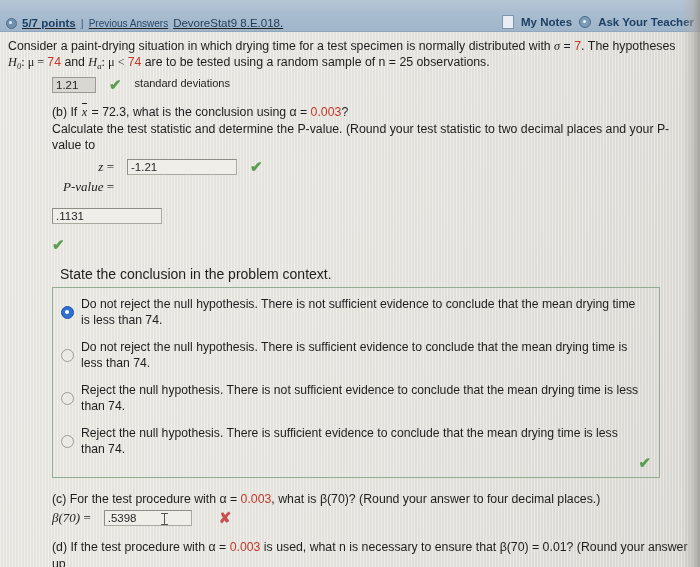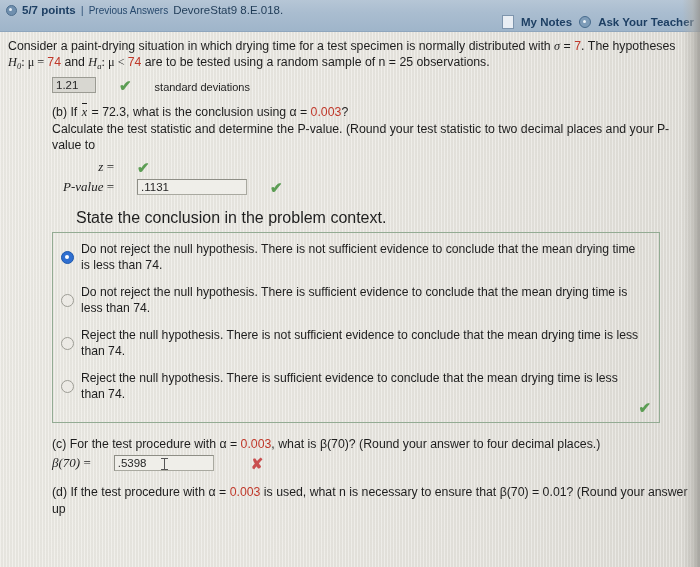"5/7 points" .header-left { text-decoration: none -> underline; top: 4px -> 17px }
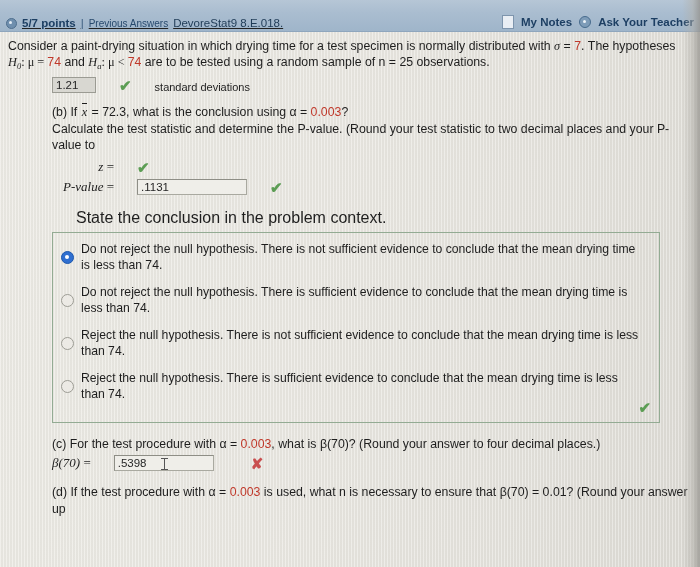"1.21" .answer-row { align-items: flex-end -> flex-start; gap: 23px -> 13px }
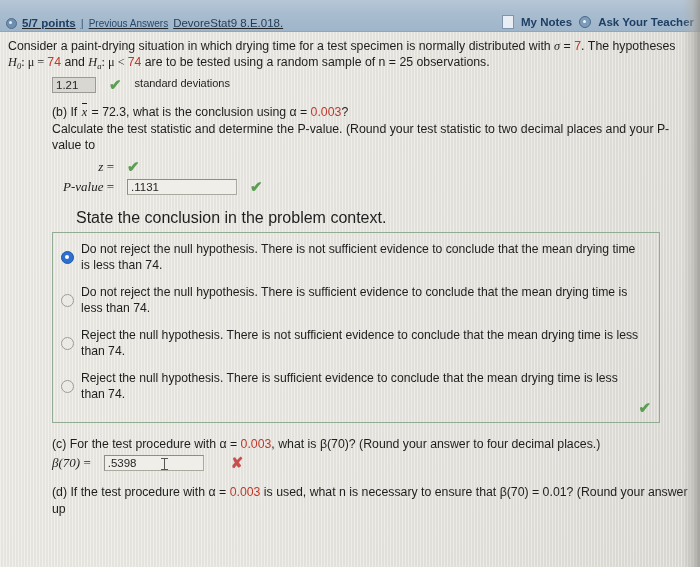"-1.21" input.ansbox { html: none -> <input> }
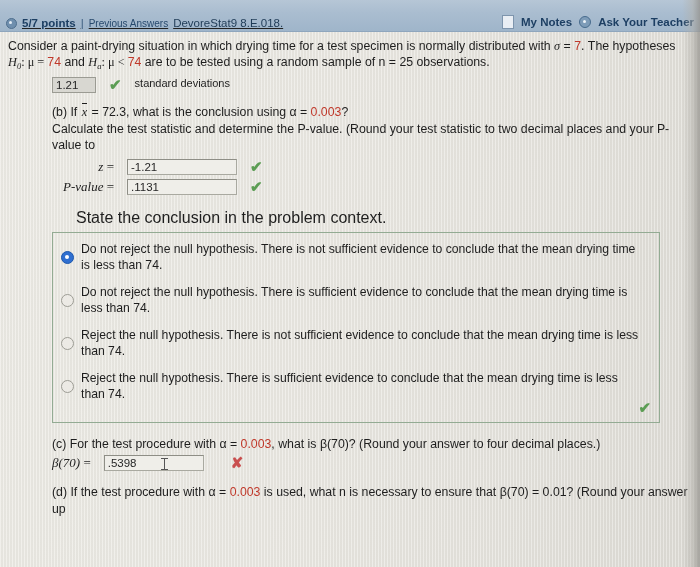"P-value =" div.answer-row { flex-direction: none -> column }
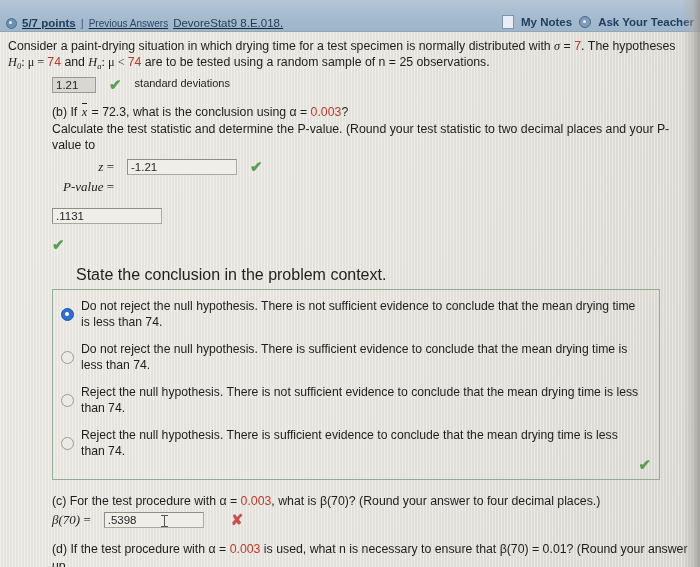"State the conclusion in the" .conclusion-label { font-size: 16px -> 14px; margin: 14px 8px 0 76px -> 14px 8px 0 60px }
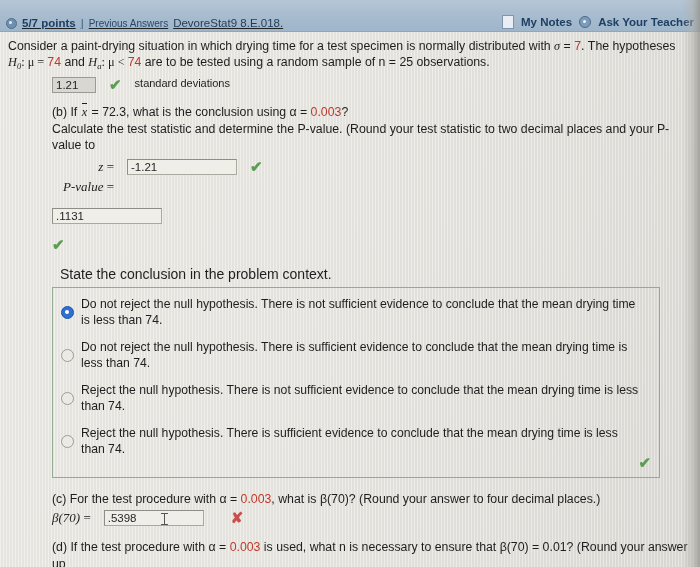".5398" input.ansbox.w100 { width: 100px -> 88px }
